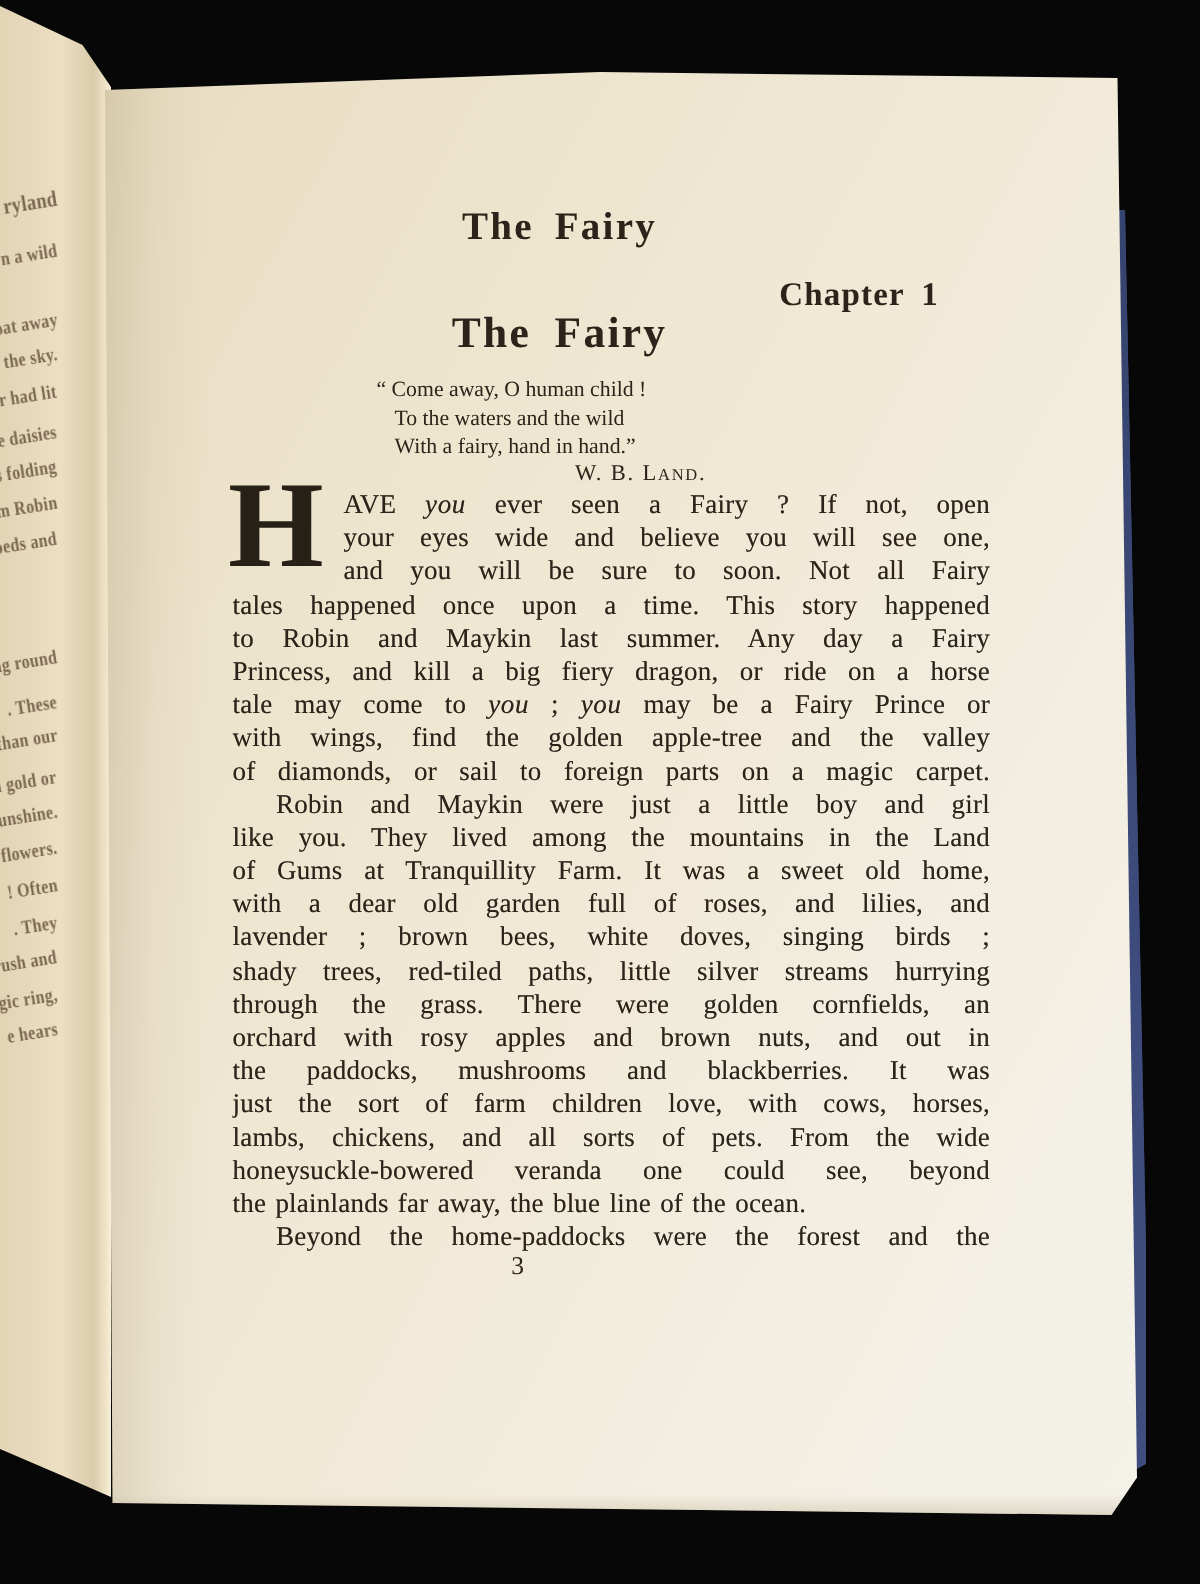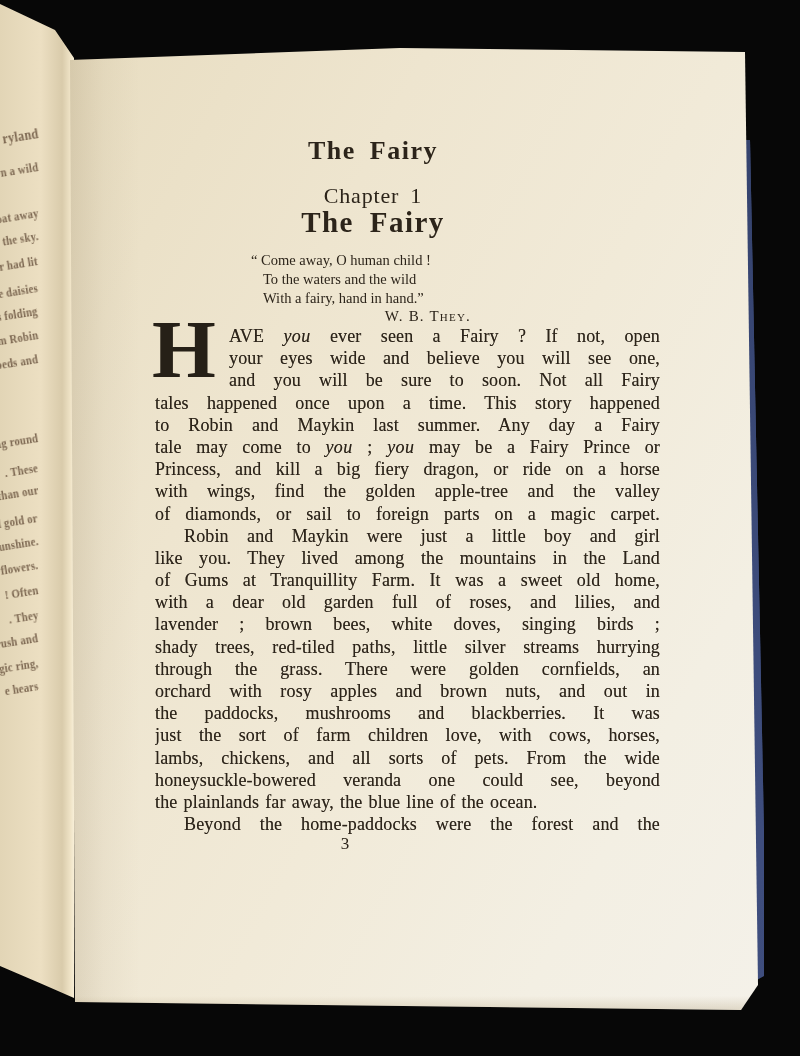"Chapter 1" .chapter-label { font-weight: normal -> bold; text-align: center -> right }
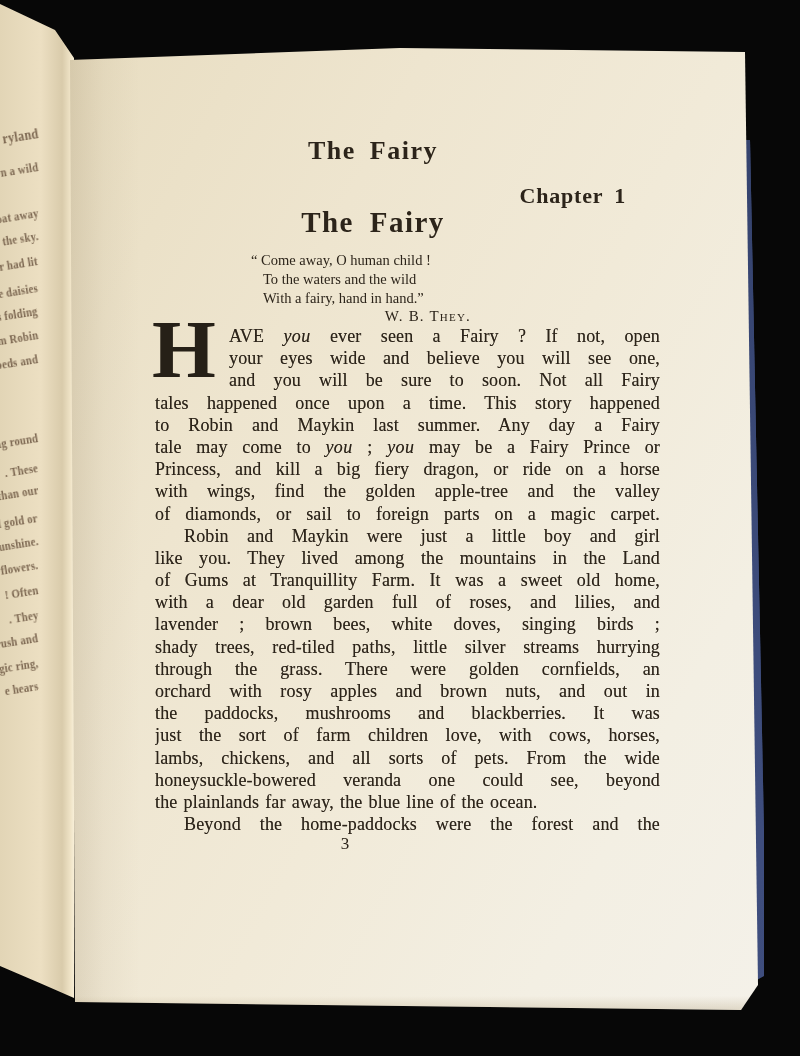"W. B. They." div.attr { text: They -> Land }
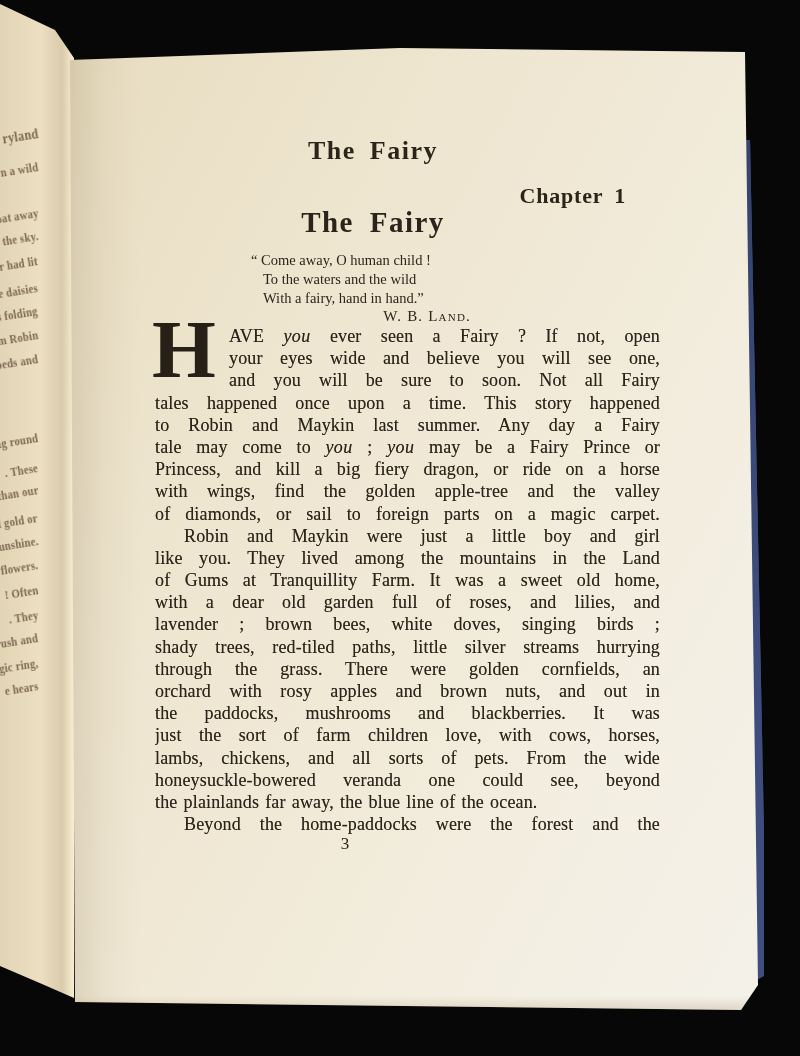"tale may come to you" div.line { order: before "Princess, and kill a big" -> after "Princess, and kill a big" }
